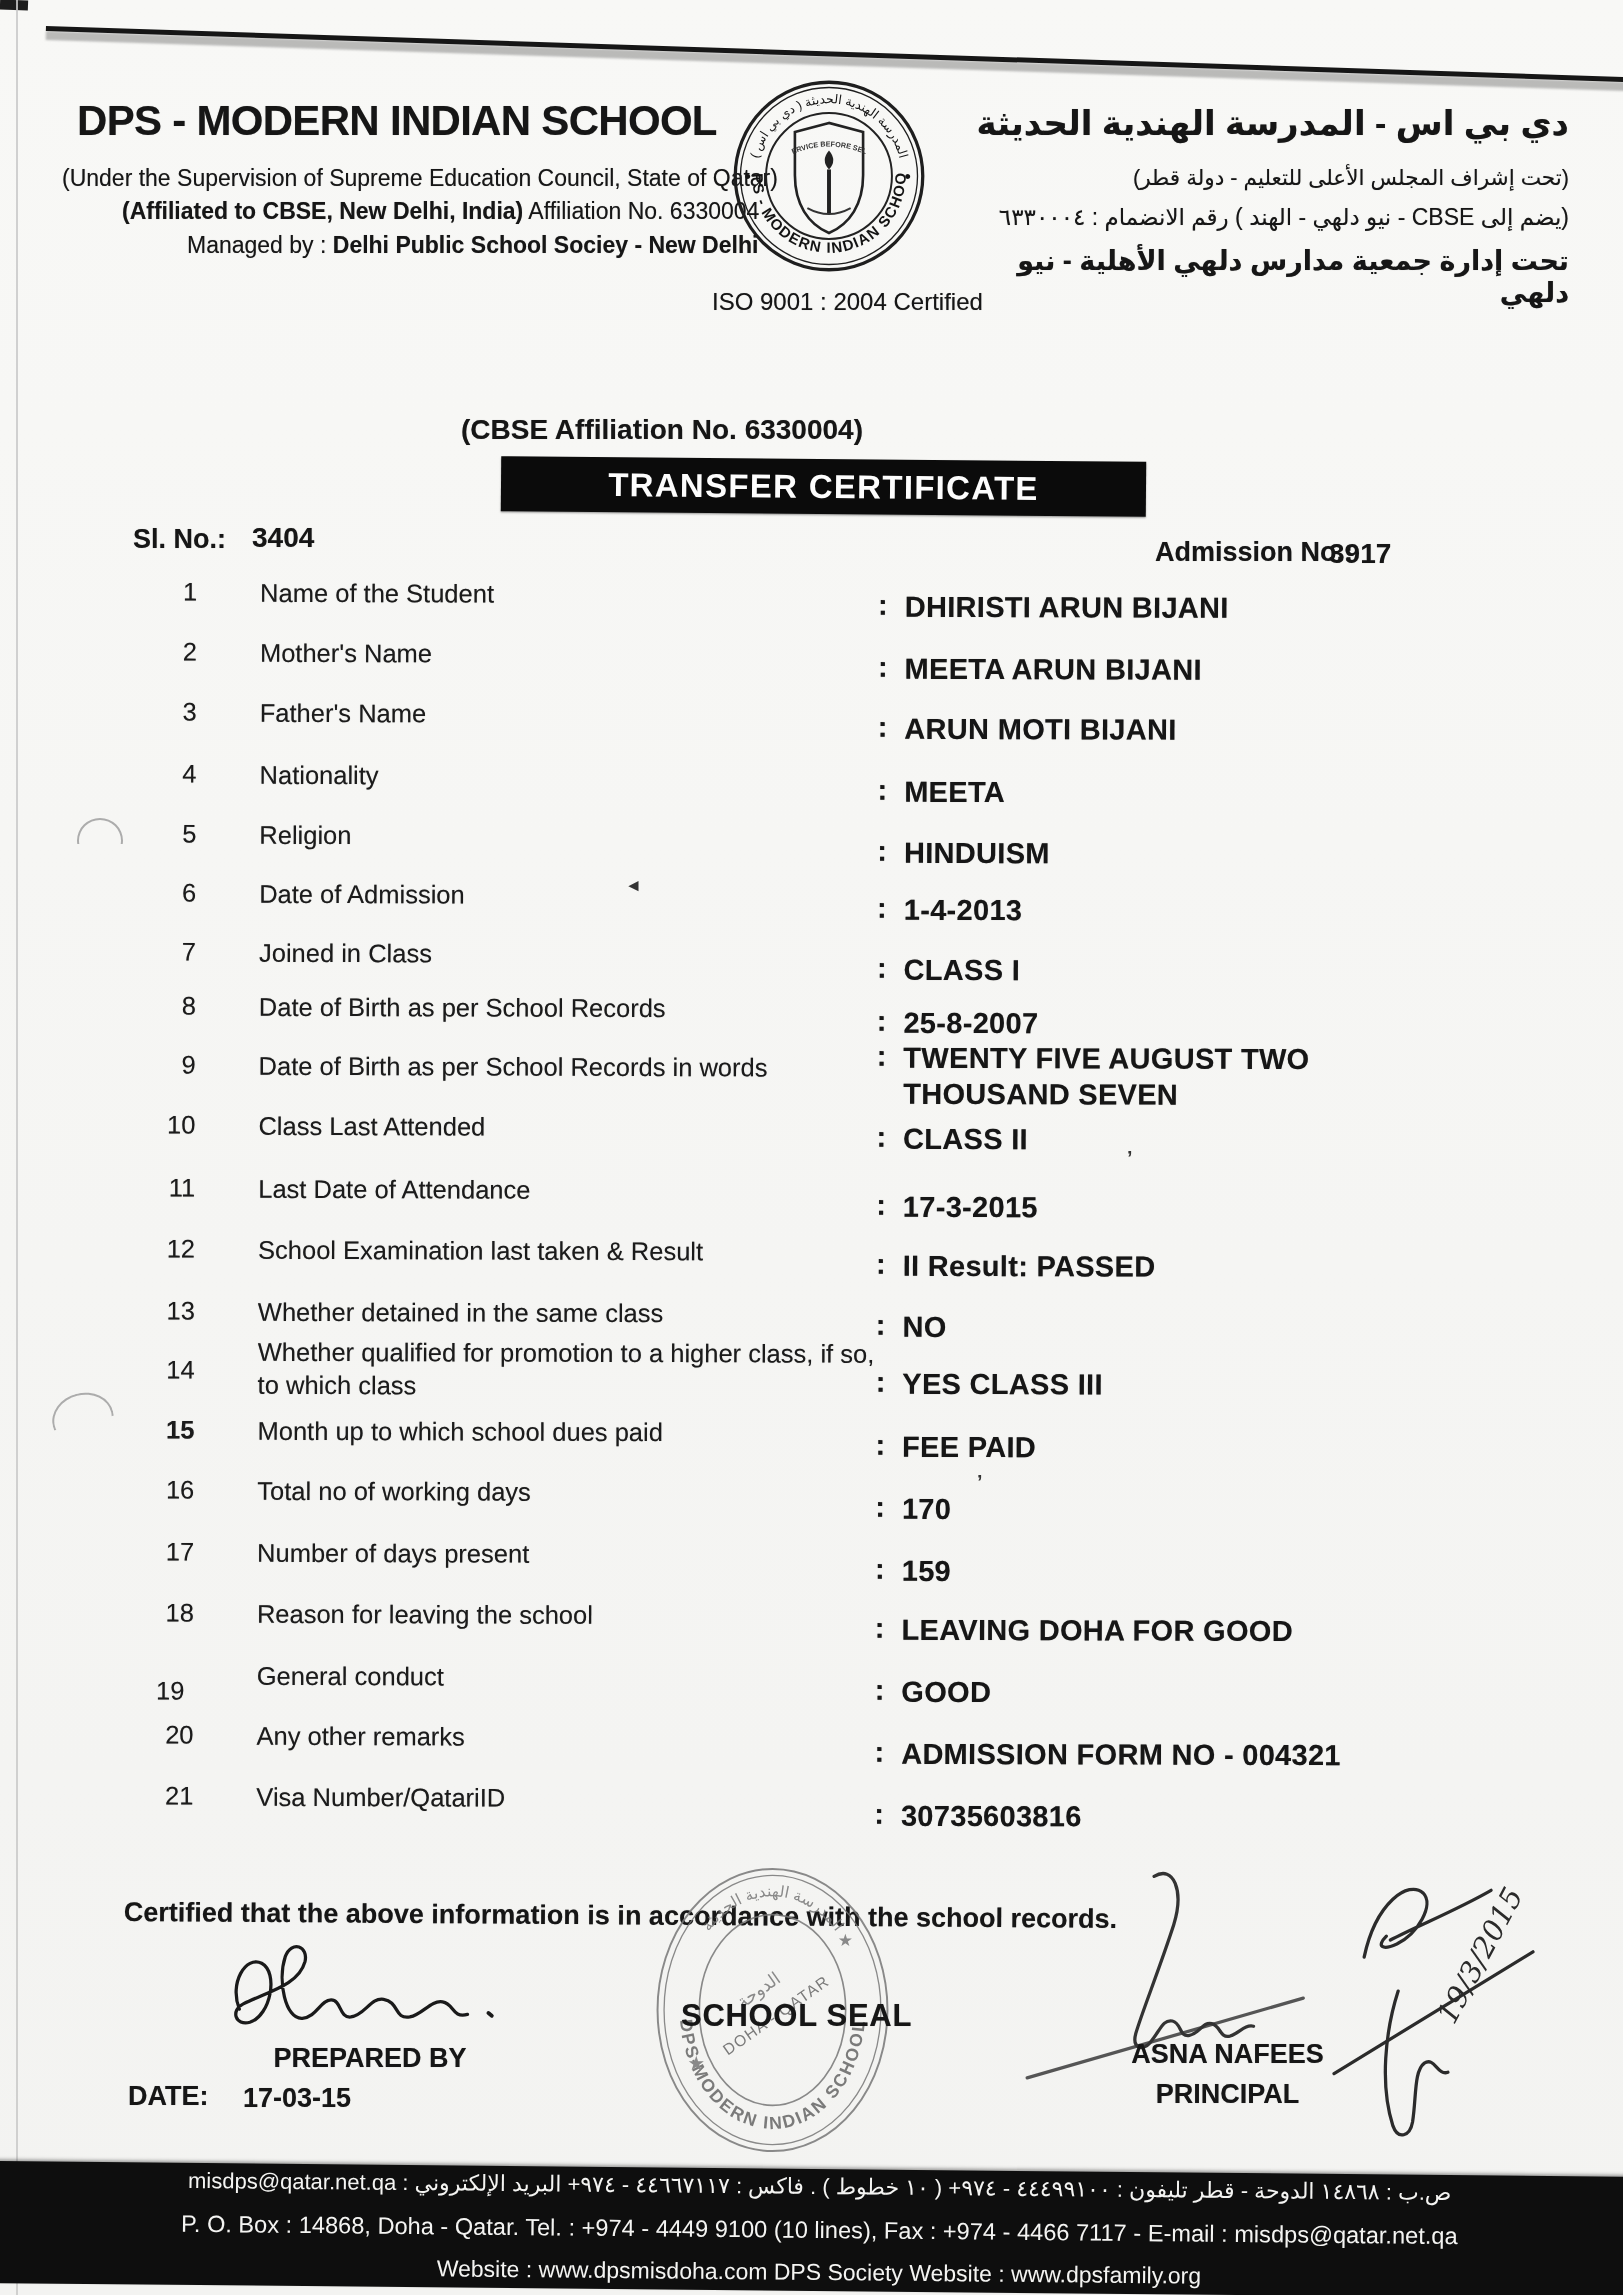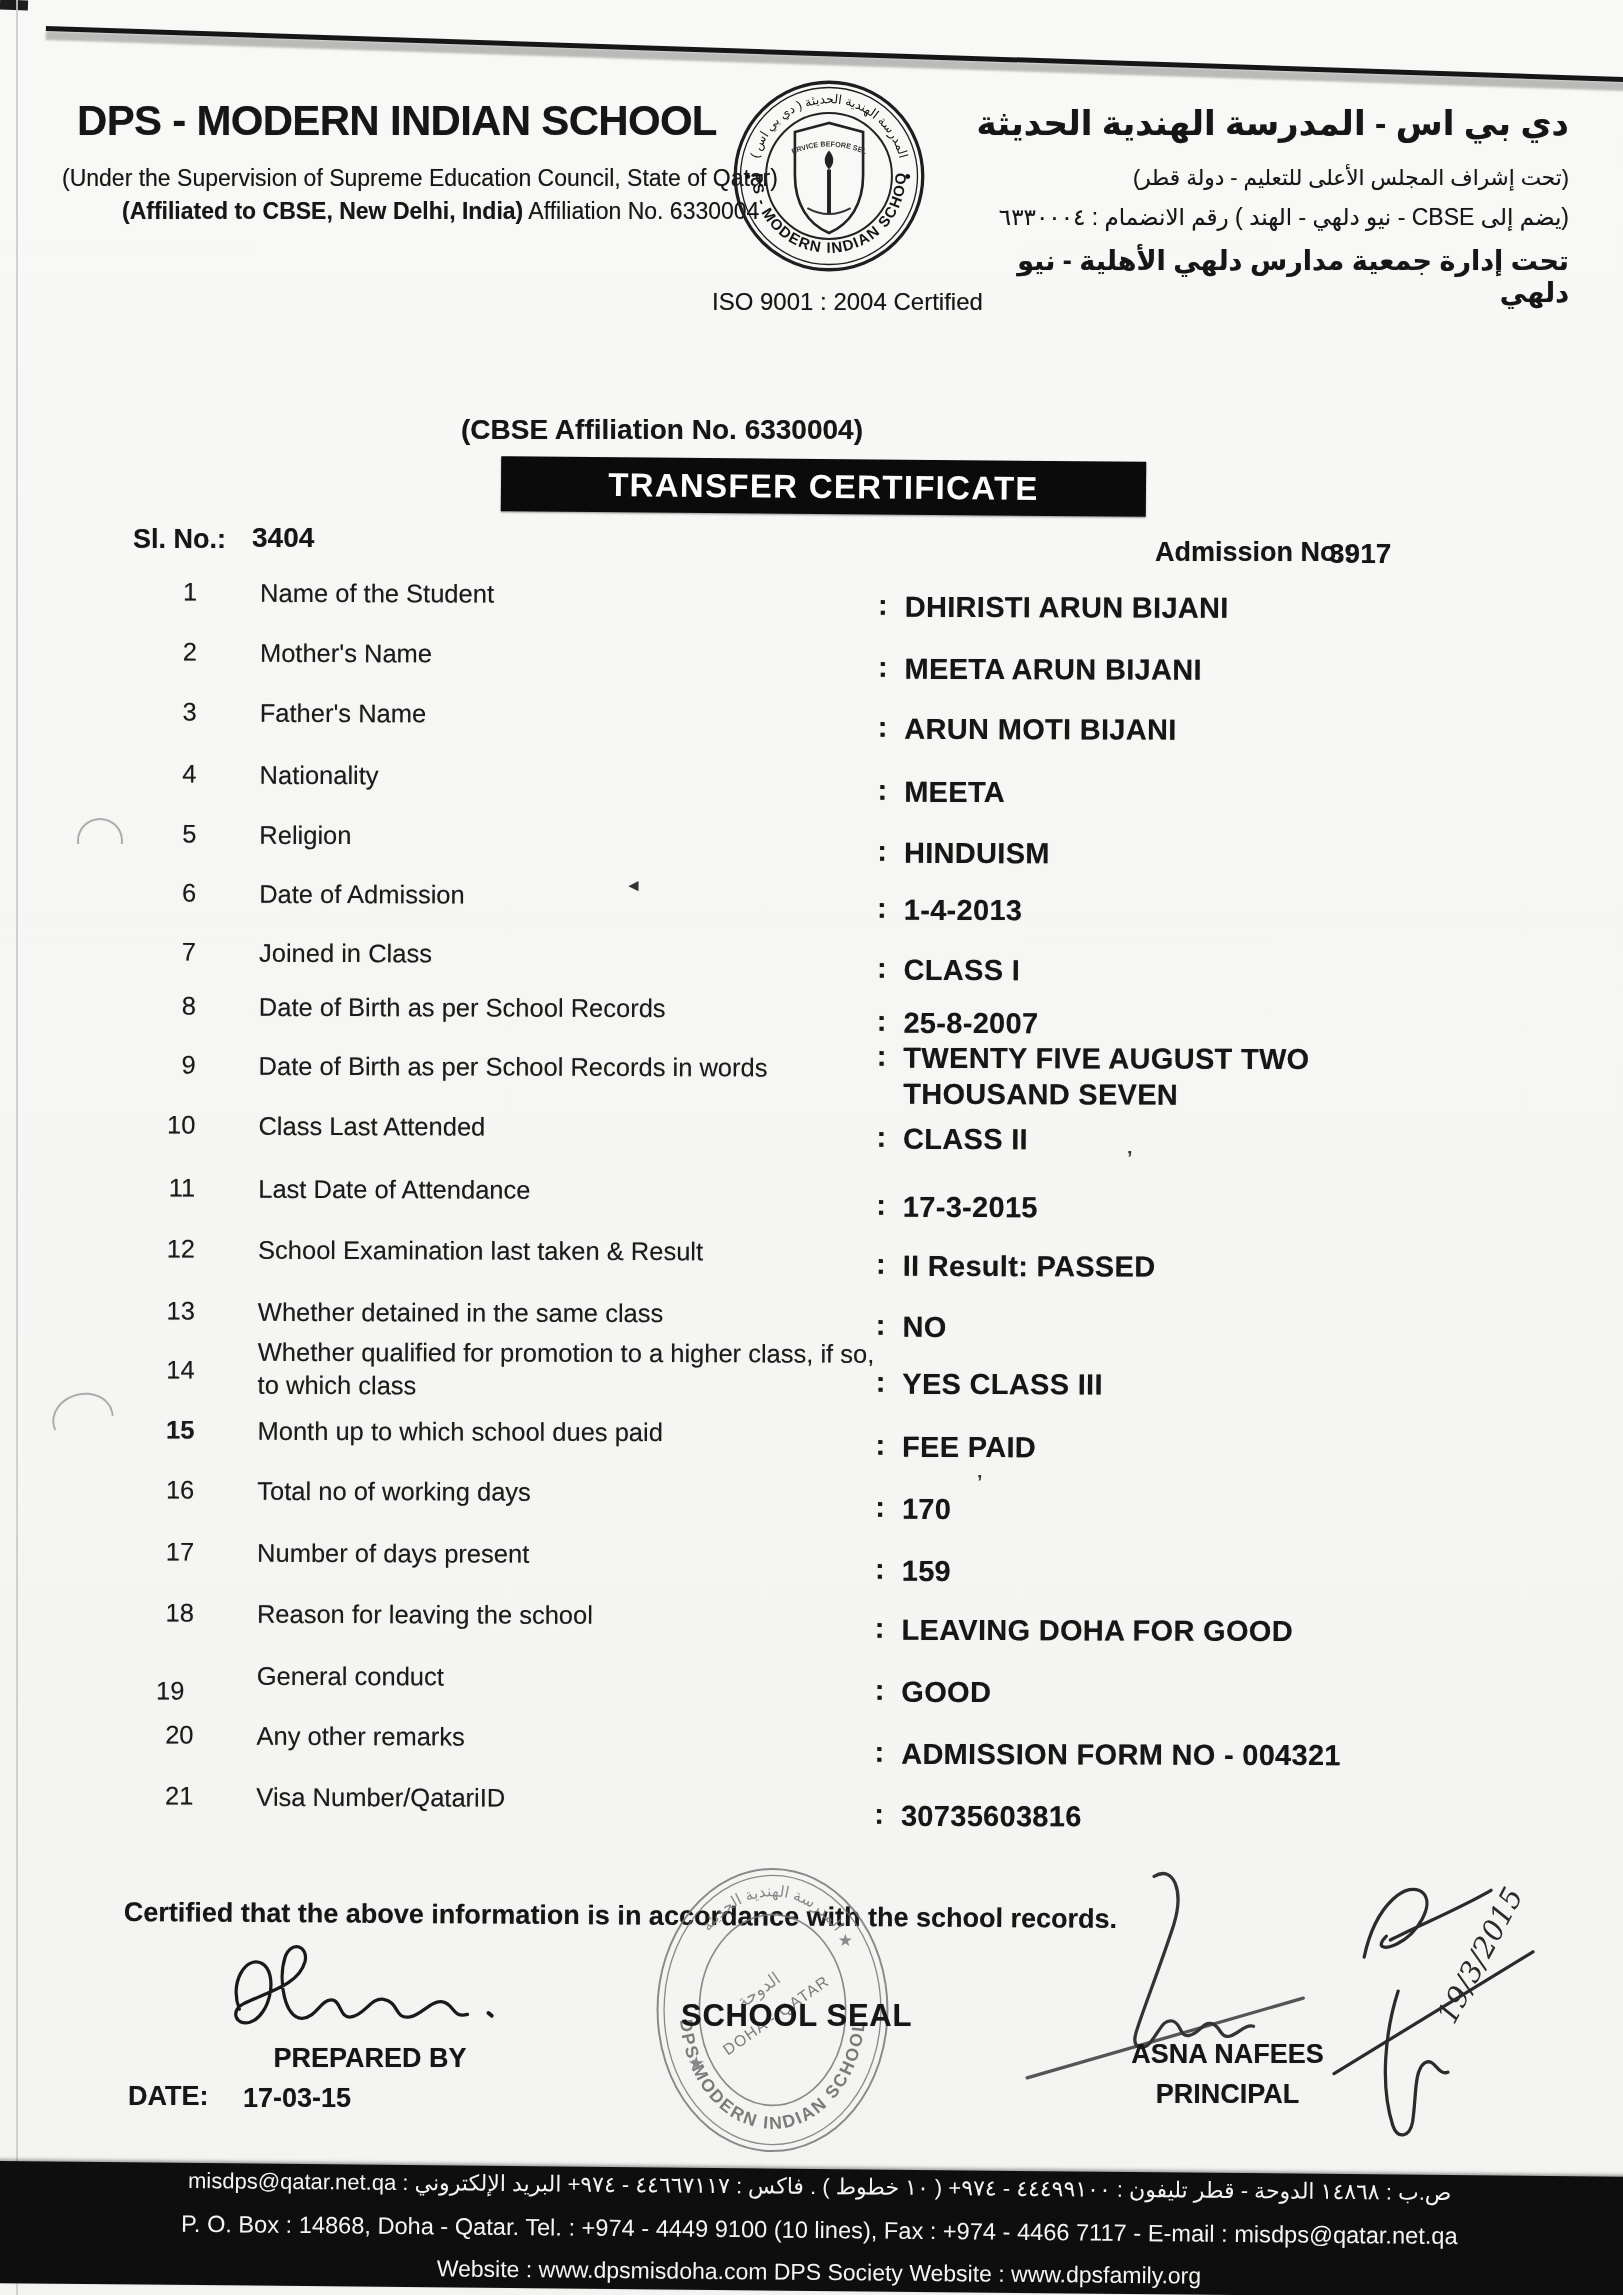"Managed by : Delhi Public" div.abs { html: none -> <div><span>Managed by : </span><span>Delhi Public School Sociey - New Delhi</span></div> }
